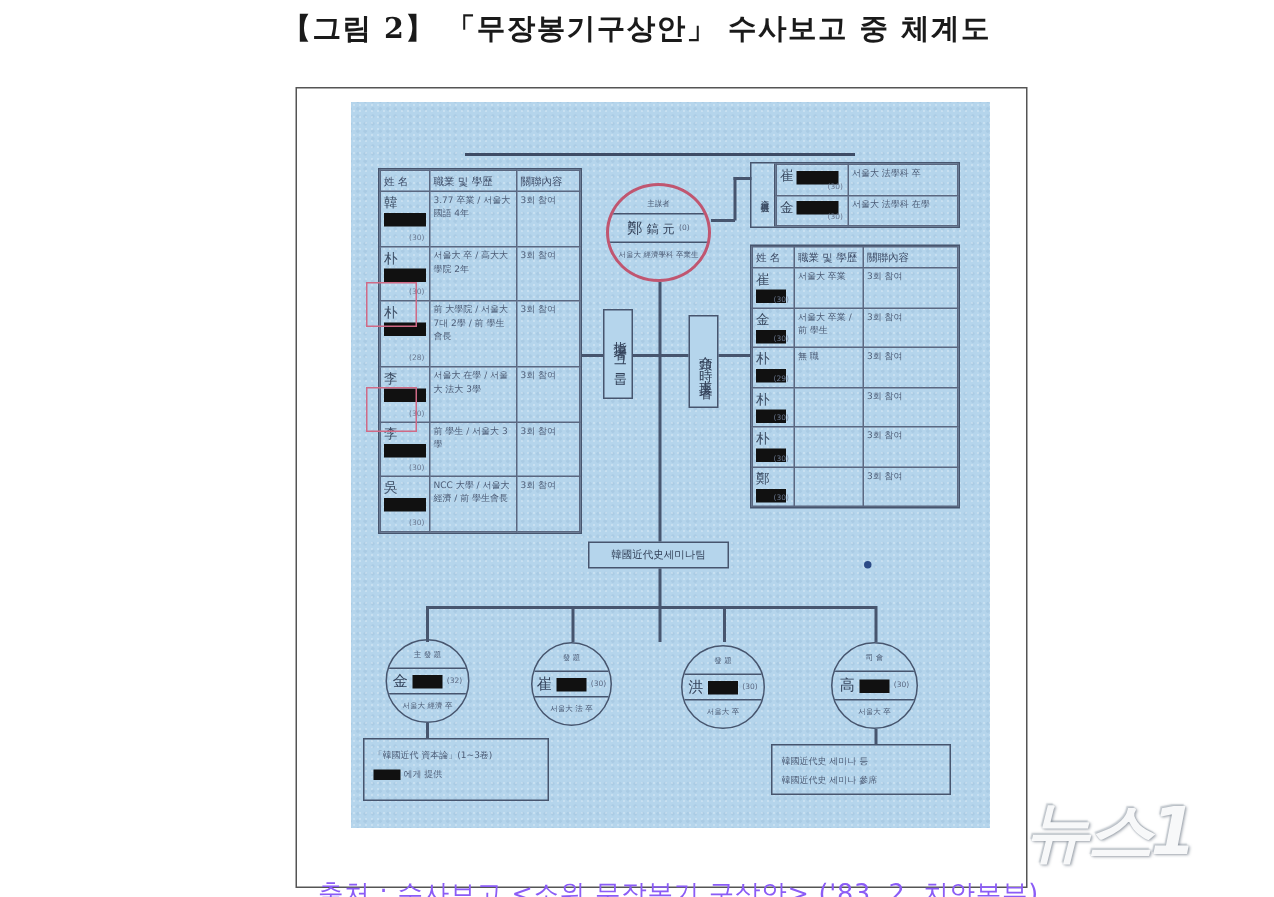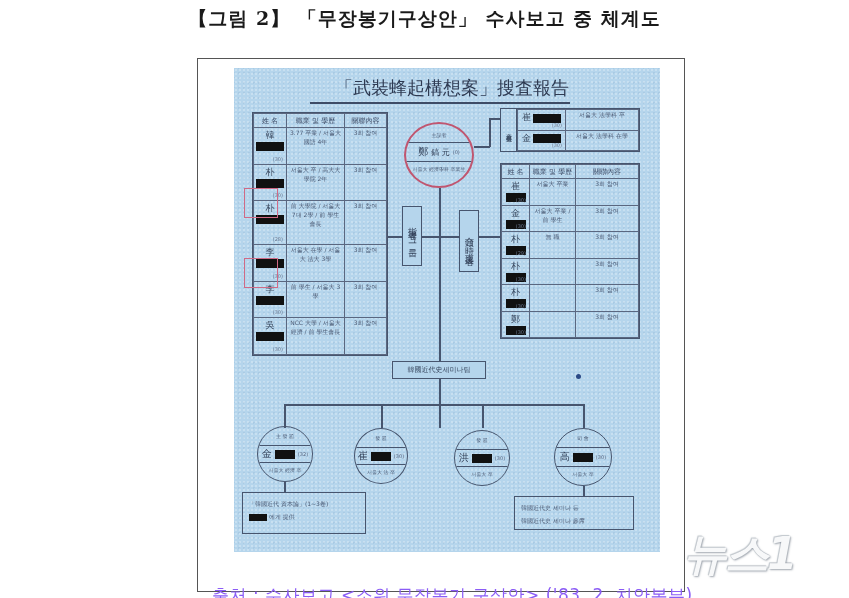"「武裝蜂起構想案」搜査報告" div.doc-title { html: <div>「武裝蜂起構想案」搜査報告</div> -> none }
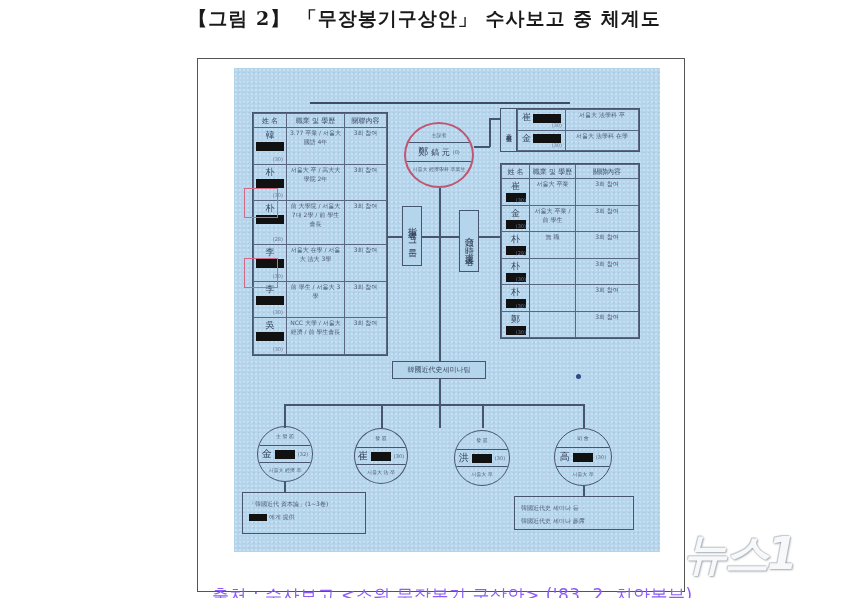"姓 名" .box { text-align: center -> none }
